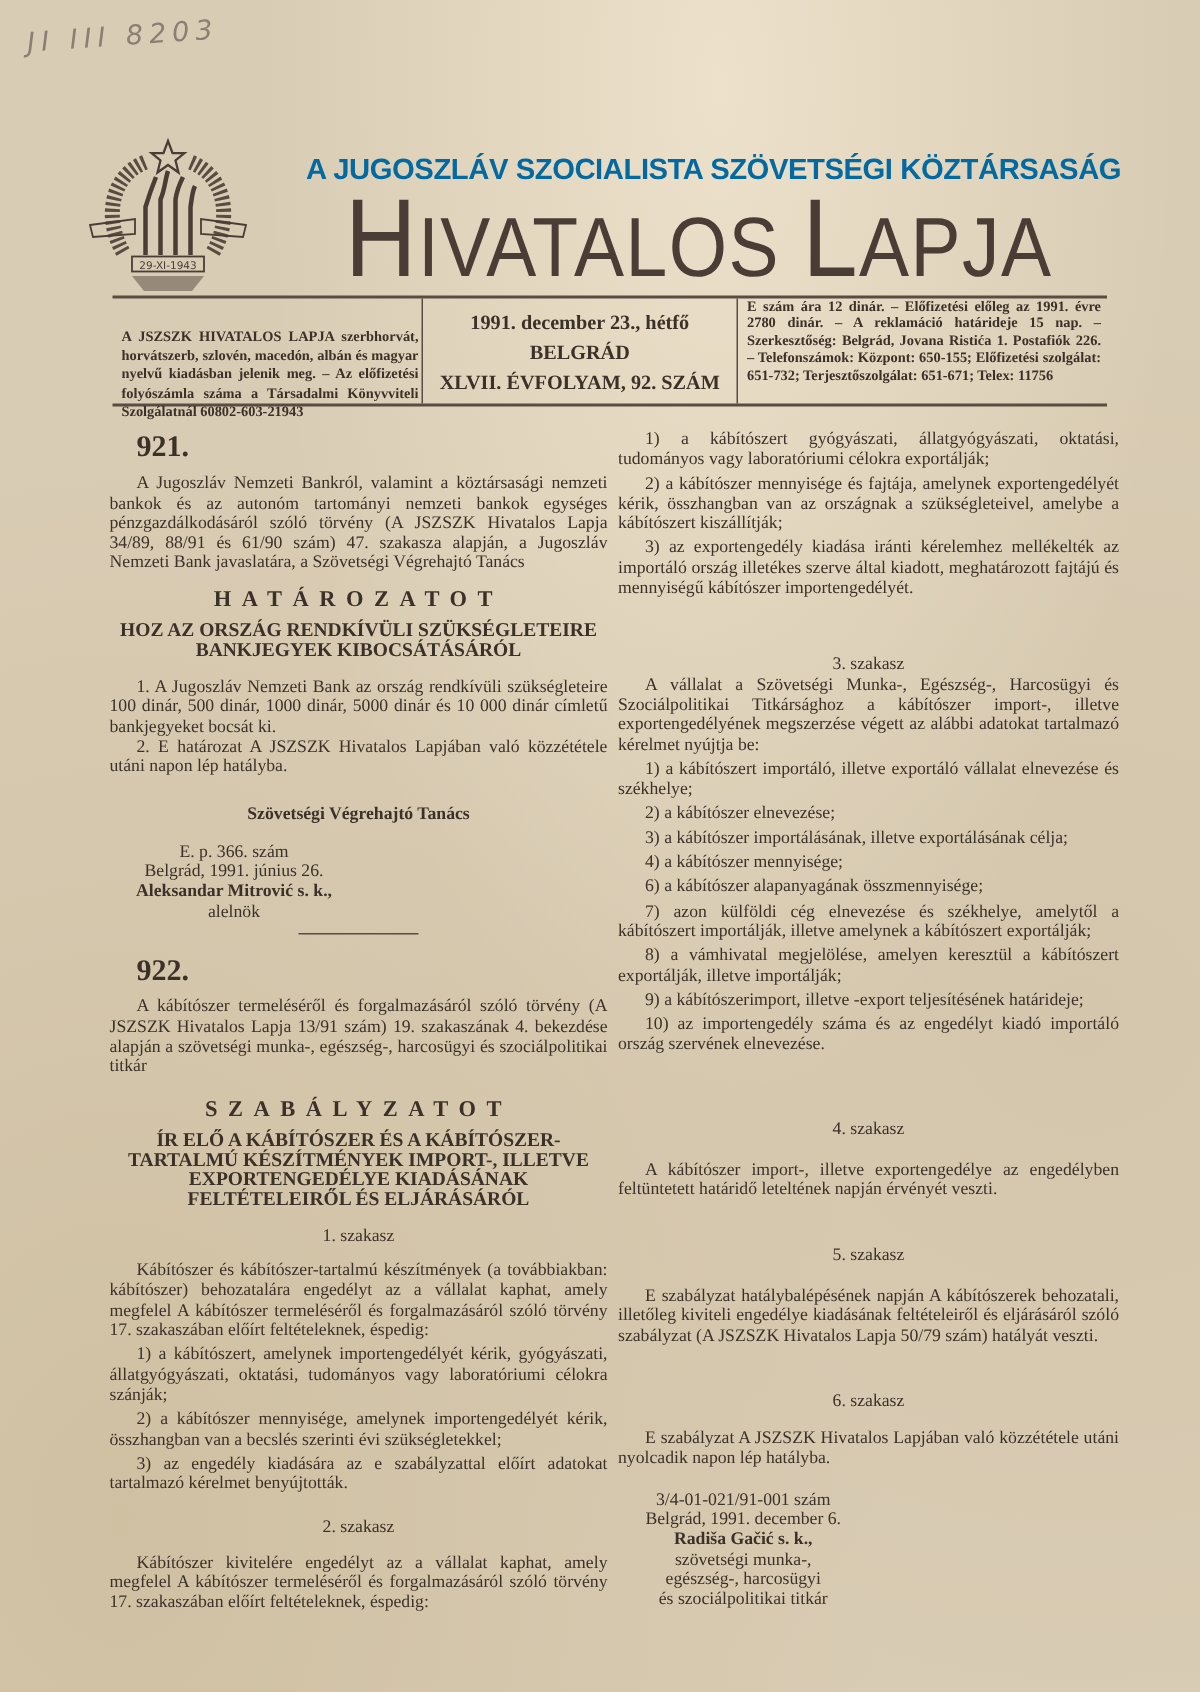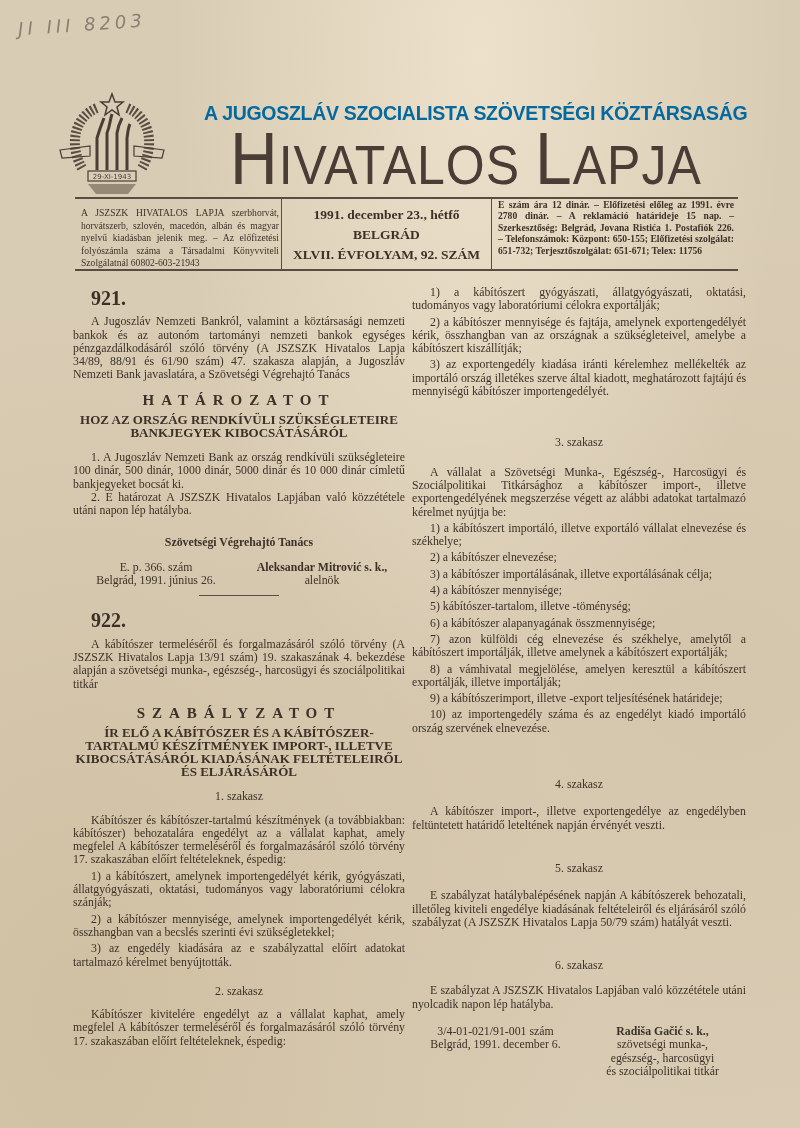"A JSZSZK HIVATALOS LAPJA szerbhorvát," .cell-left { font-weight: normal -> bold; padding: 8px 2px 0 6px -> 20px 2px 0 6px }
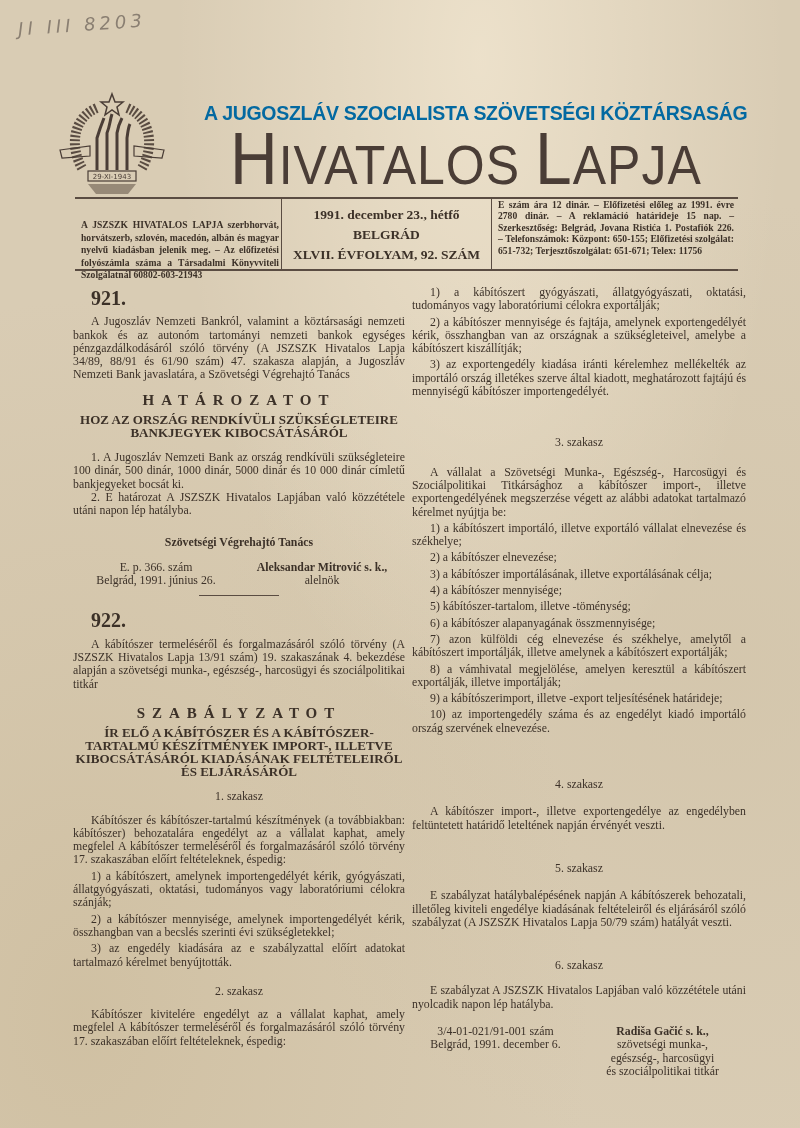"3. szakasz" div.sect { margin-bottom: 16px -> 0 }
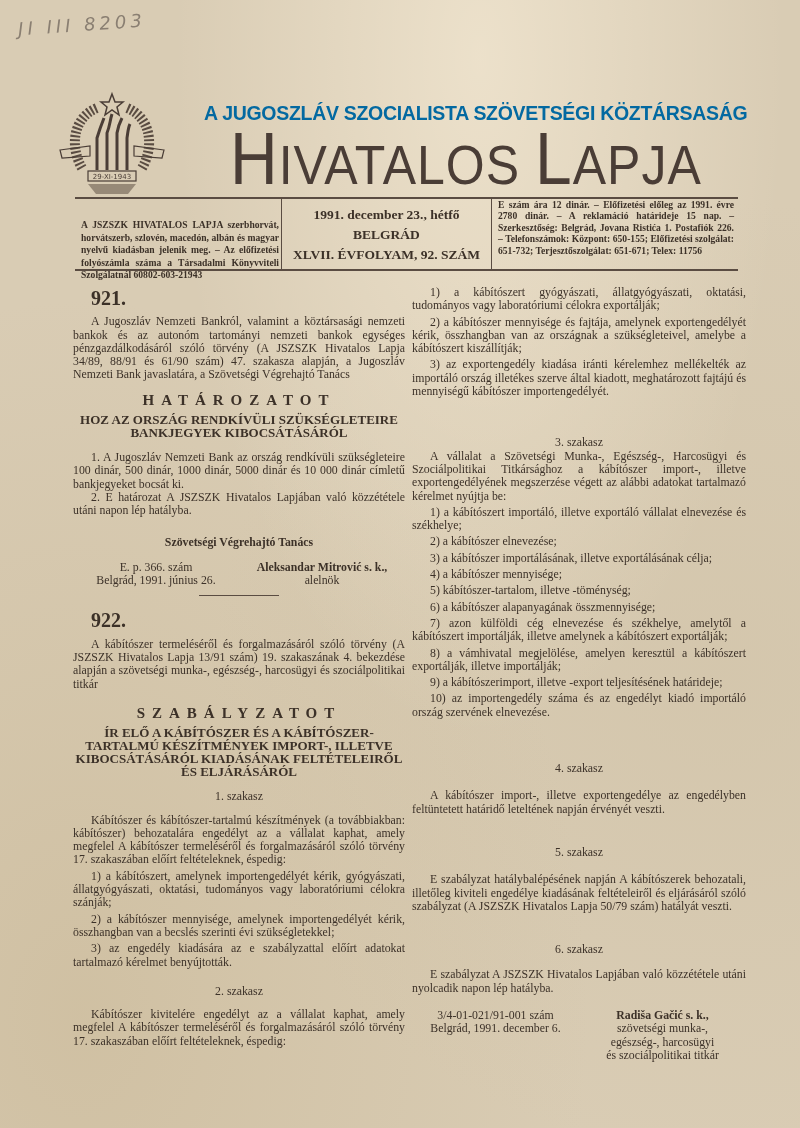"E. p. 366. szám" .sig-block { flex-direction: none -> column }
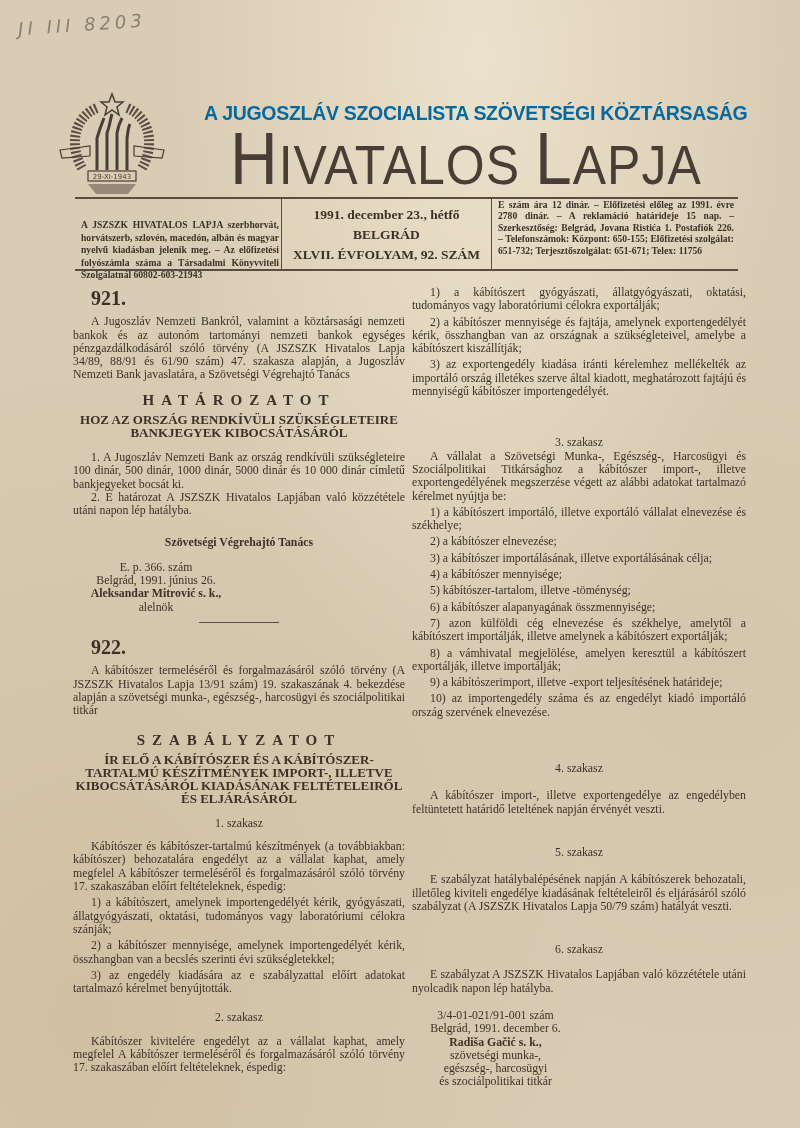"5) kábítószer-tartalom, illetve" p.item { html: <p>5) kábítószer-tartalom, illetve -töménység;</p> -> none }
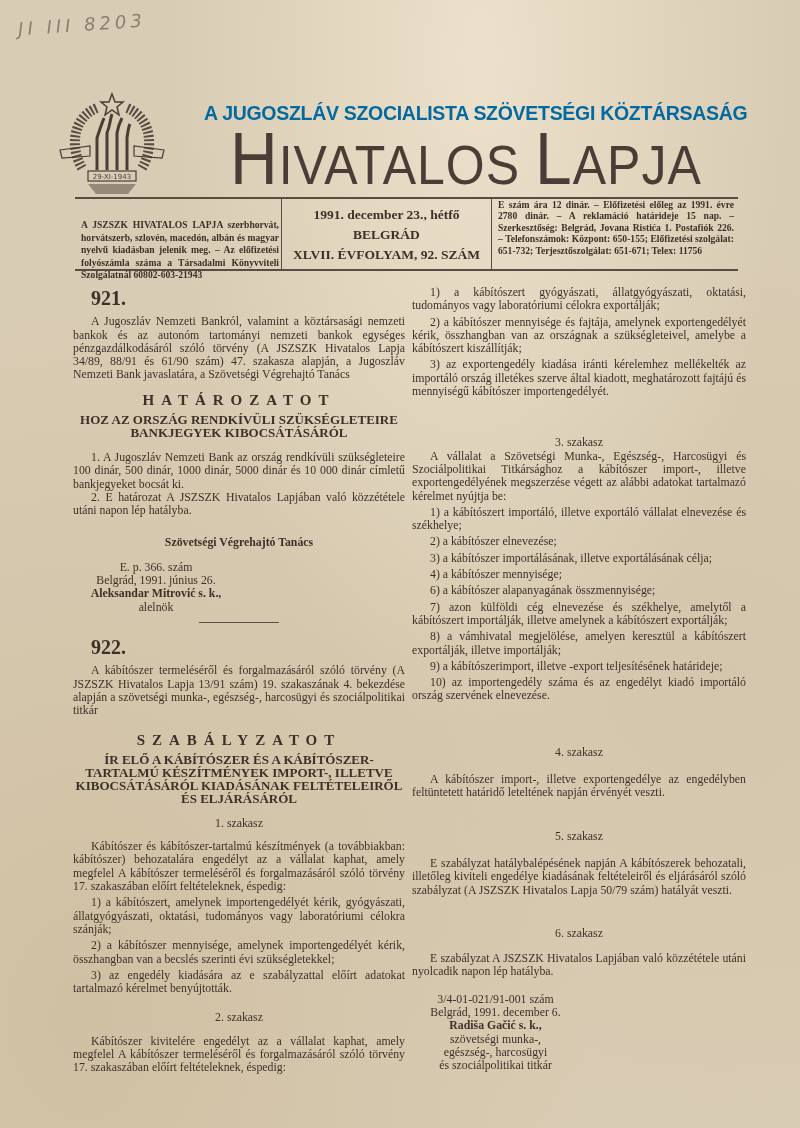"ÍR ELŐ A KÁBÍTÓSZER ÉS" div.heading { text: KIBOCSÁTÁSÁRÓL -> EXPORTENGEDÉLYE }
